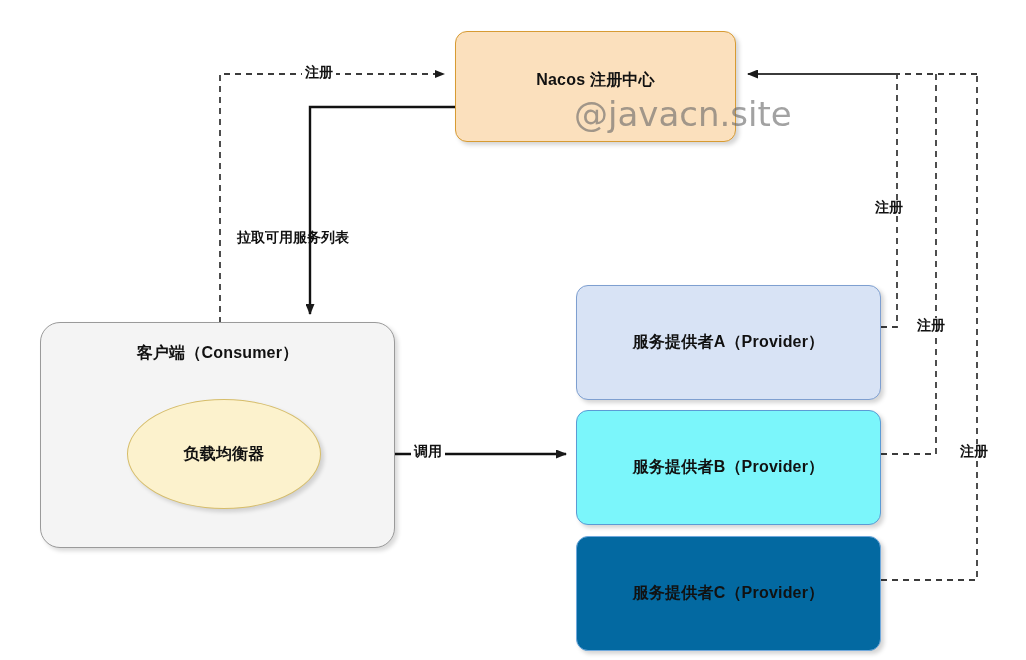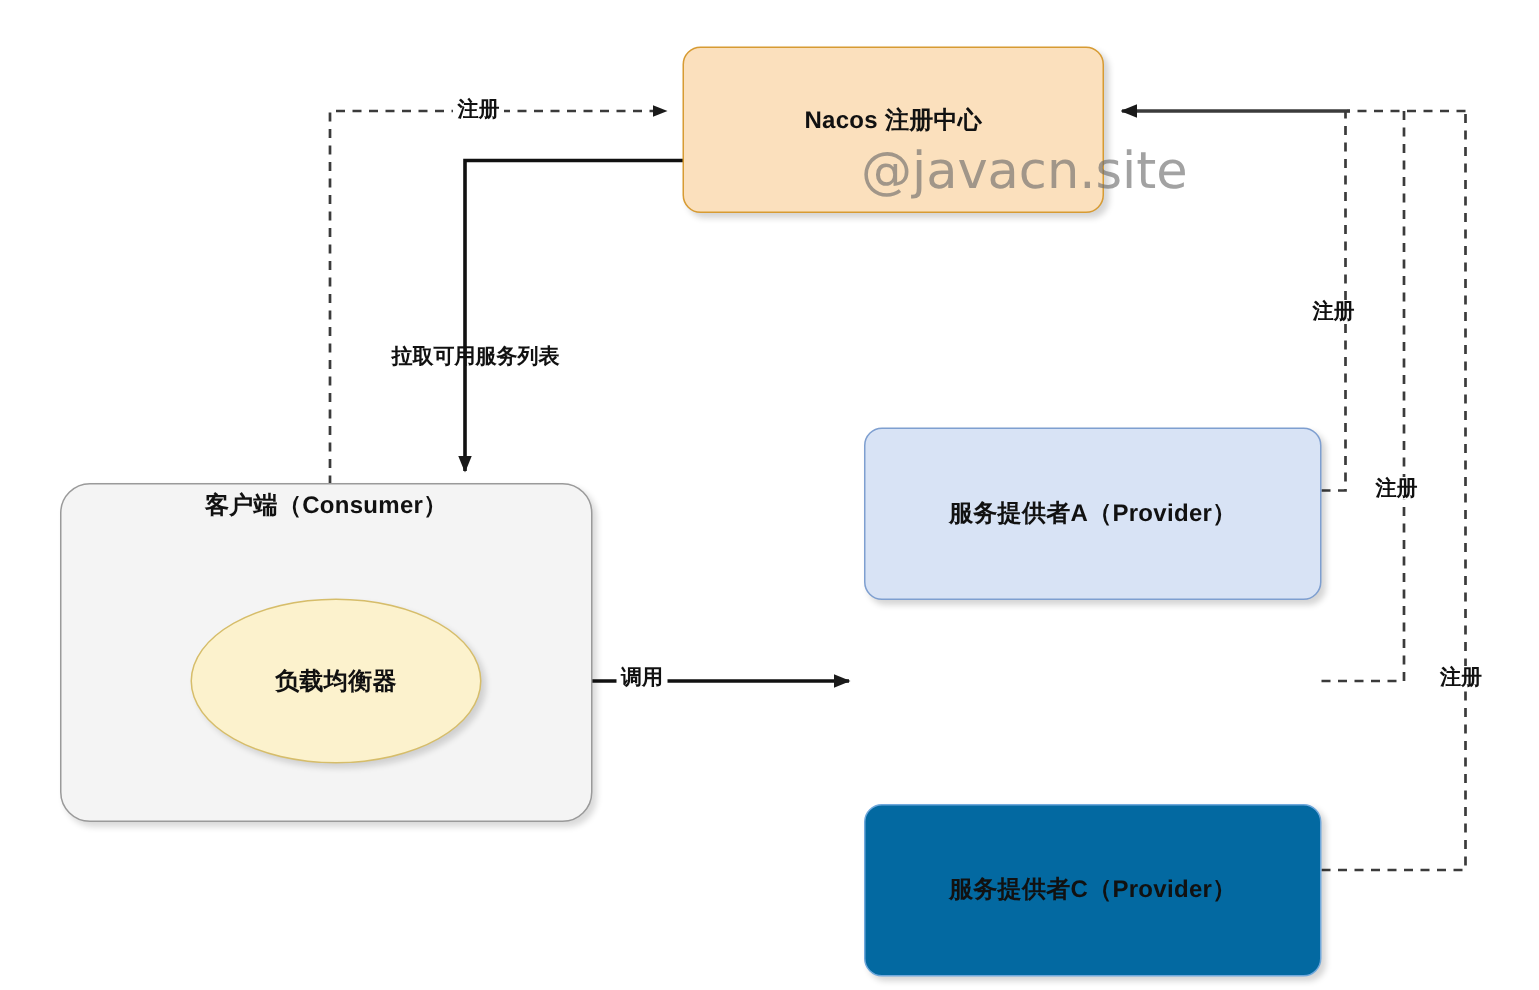"拉取可用服务列表" .lbl-pull-list { margin-left: 24px -> none }
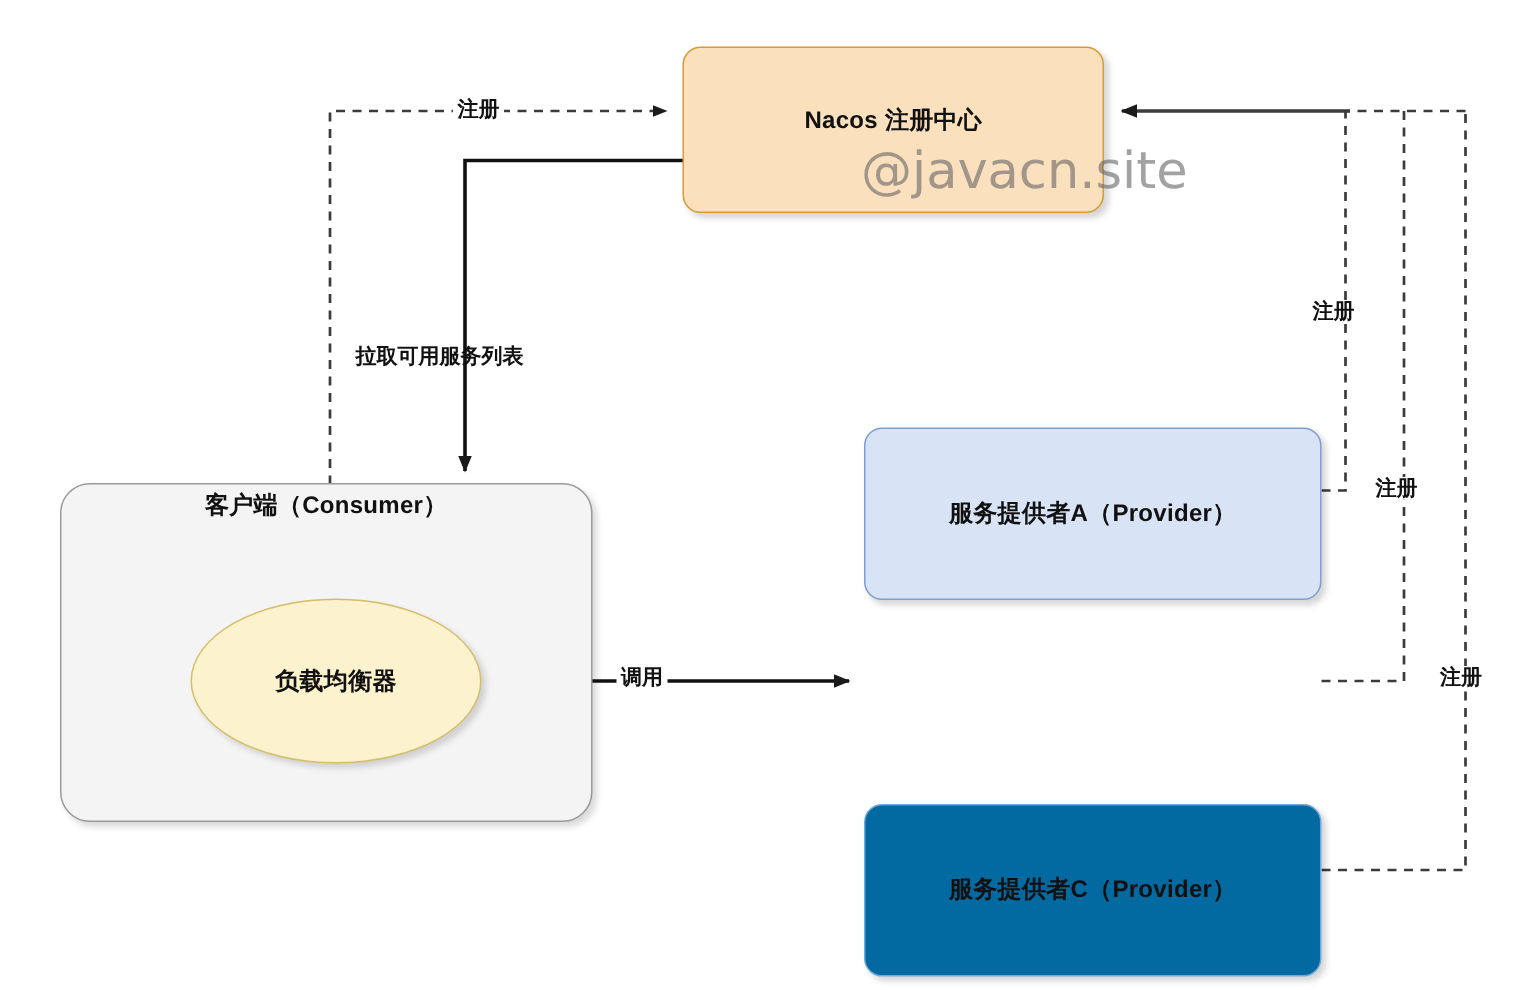"客户端（Consumer）" .consumer-box { padding-top: 4px -> 20px }
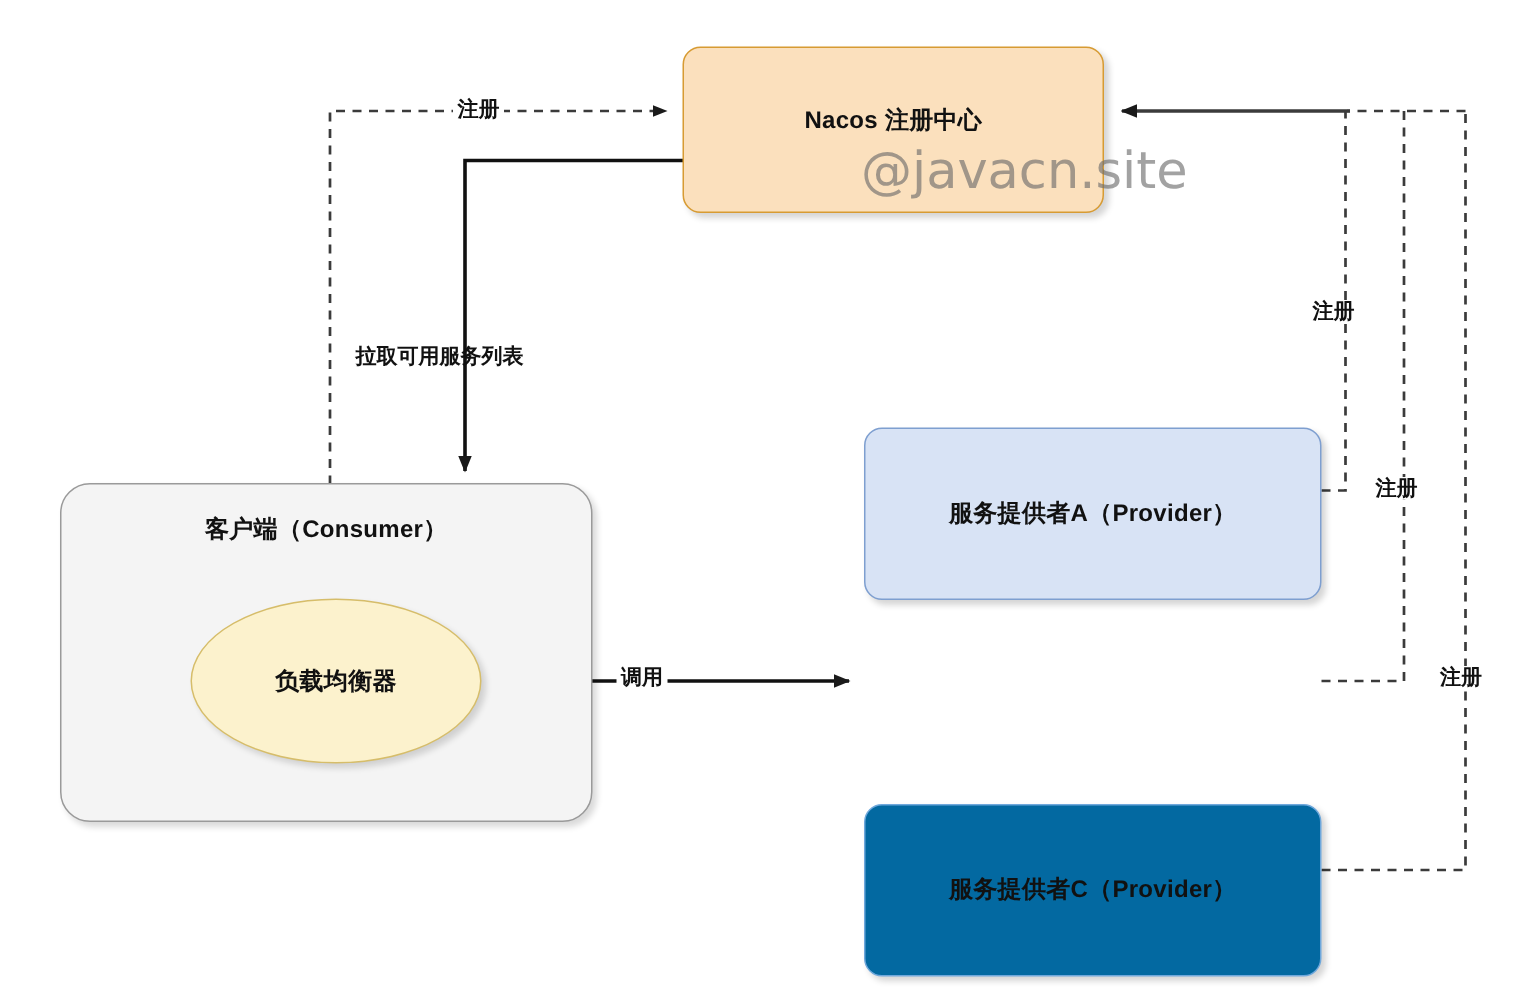"服务提供者B（Provider）" div.node { html: none -> <div> <span>服务提供者B（Provider）</span> </div> }
